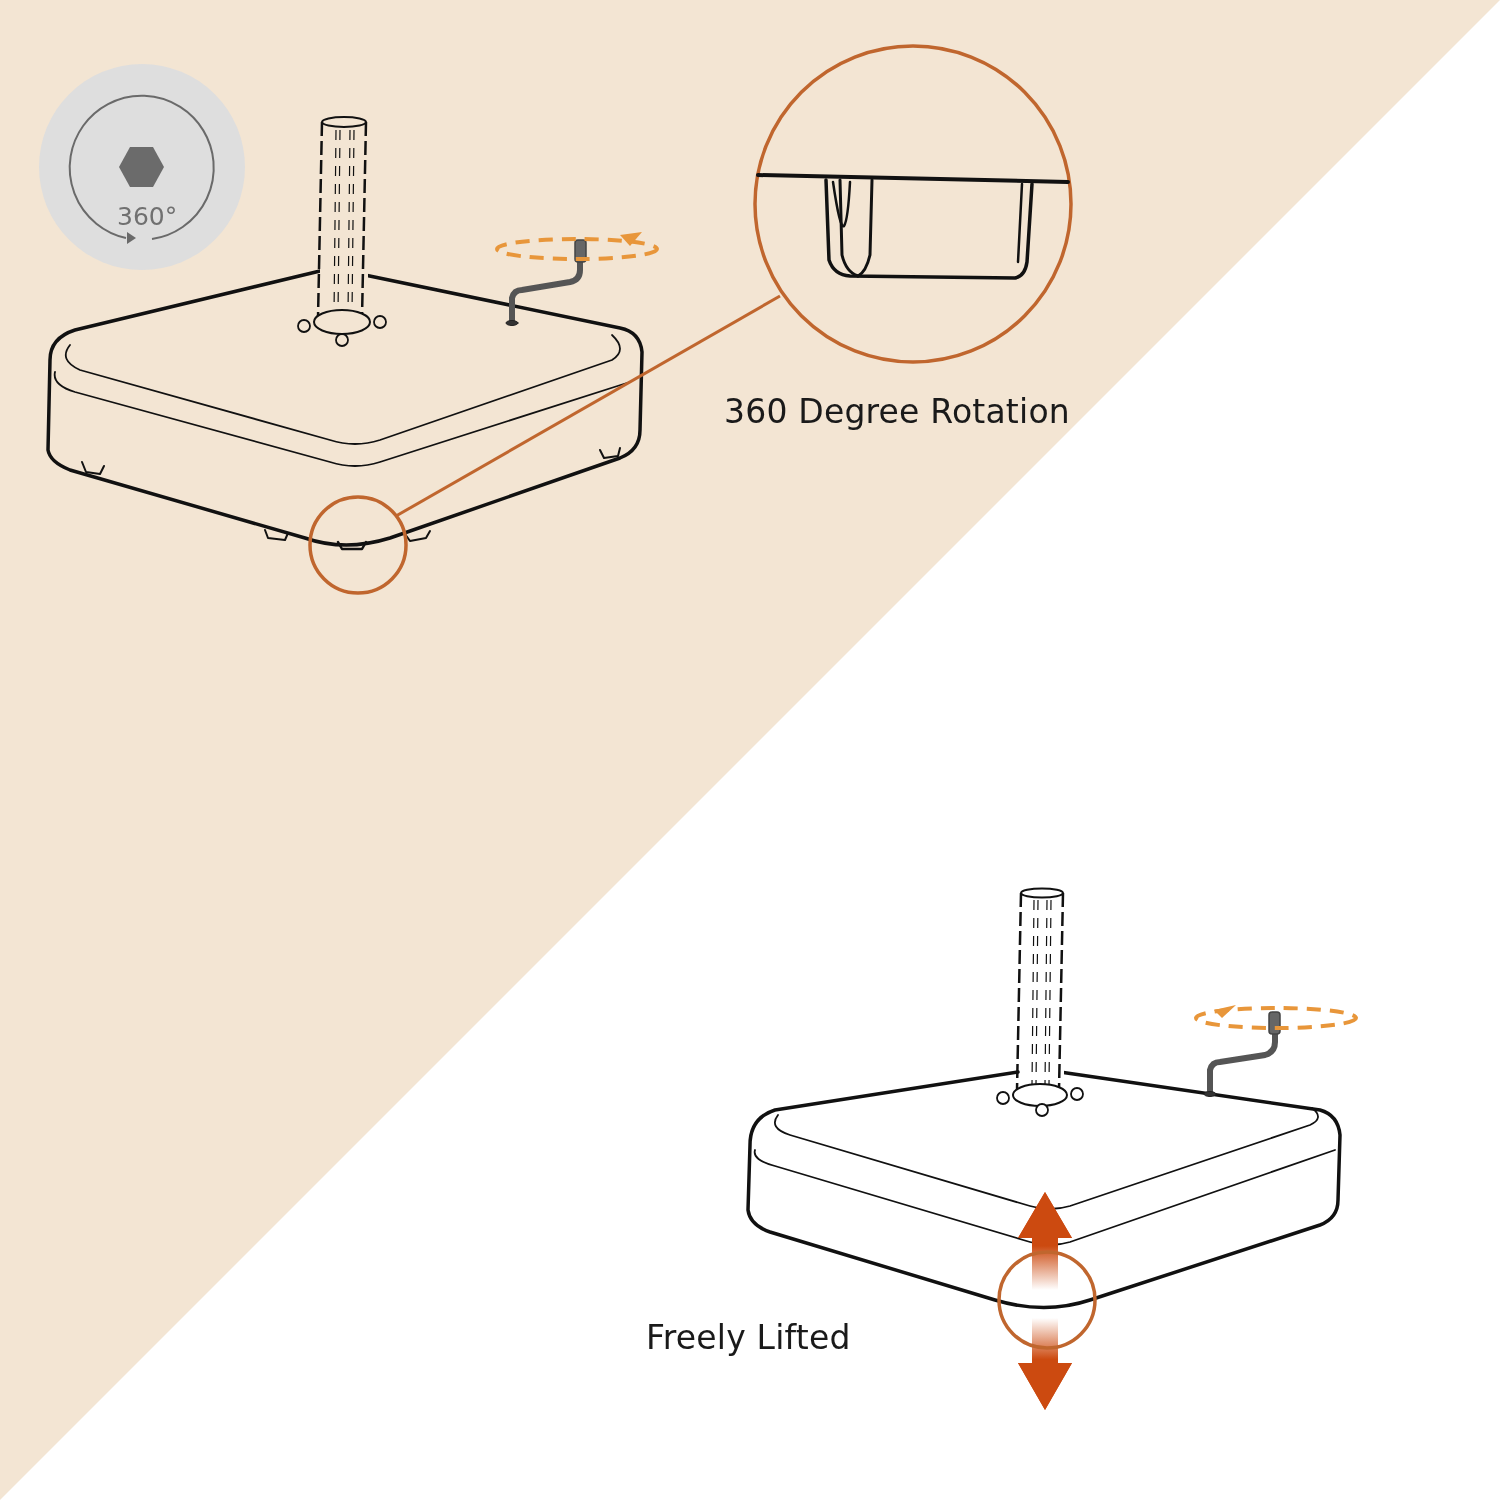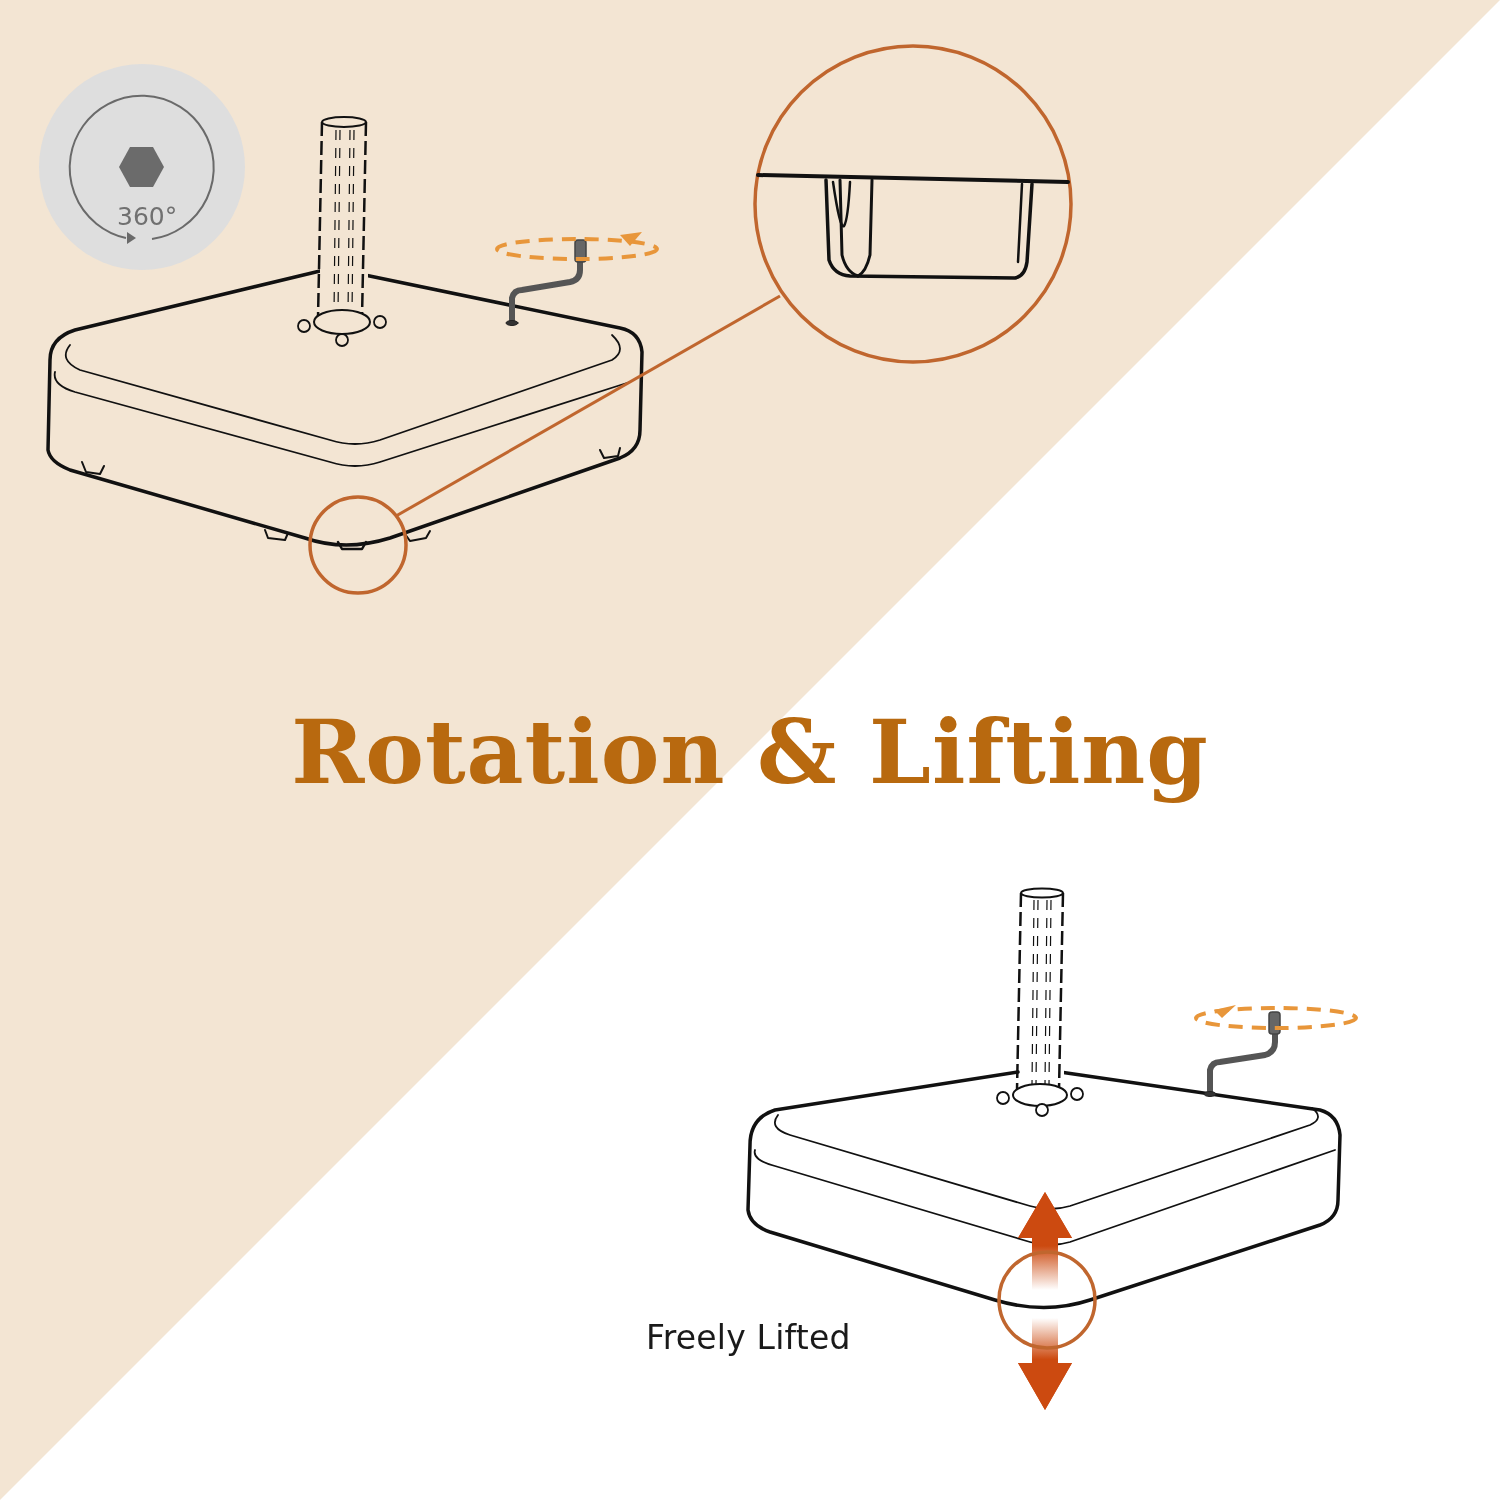"360 Degree Rotation" div.label { html: none -> <div>360 Degree Rotation</div> }
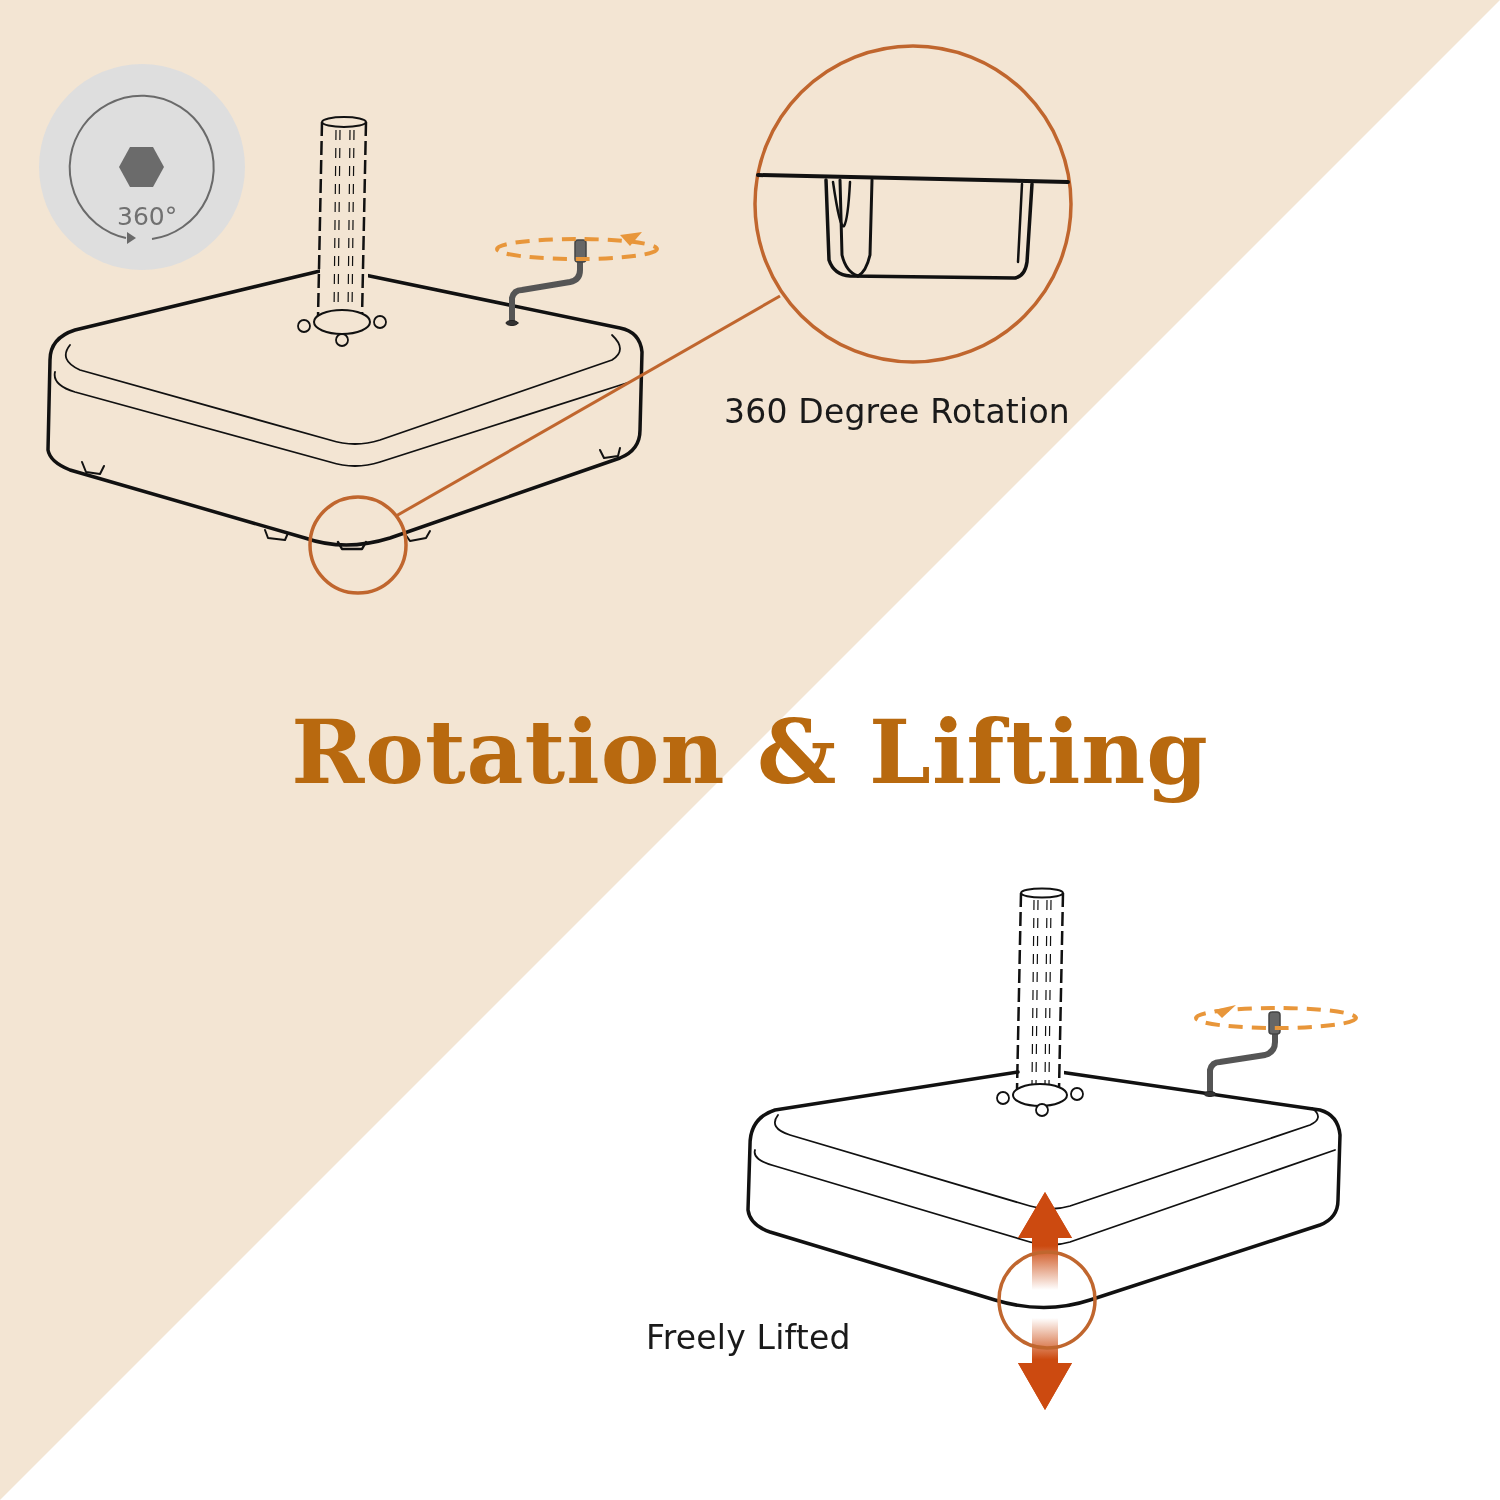"Rotation & Lifting" div.title { html: <div>Rotation &amp; Lifting</div> -> none }
